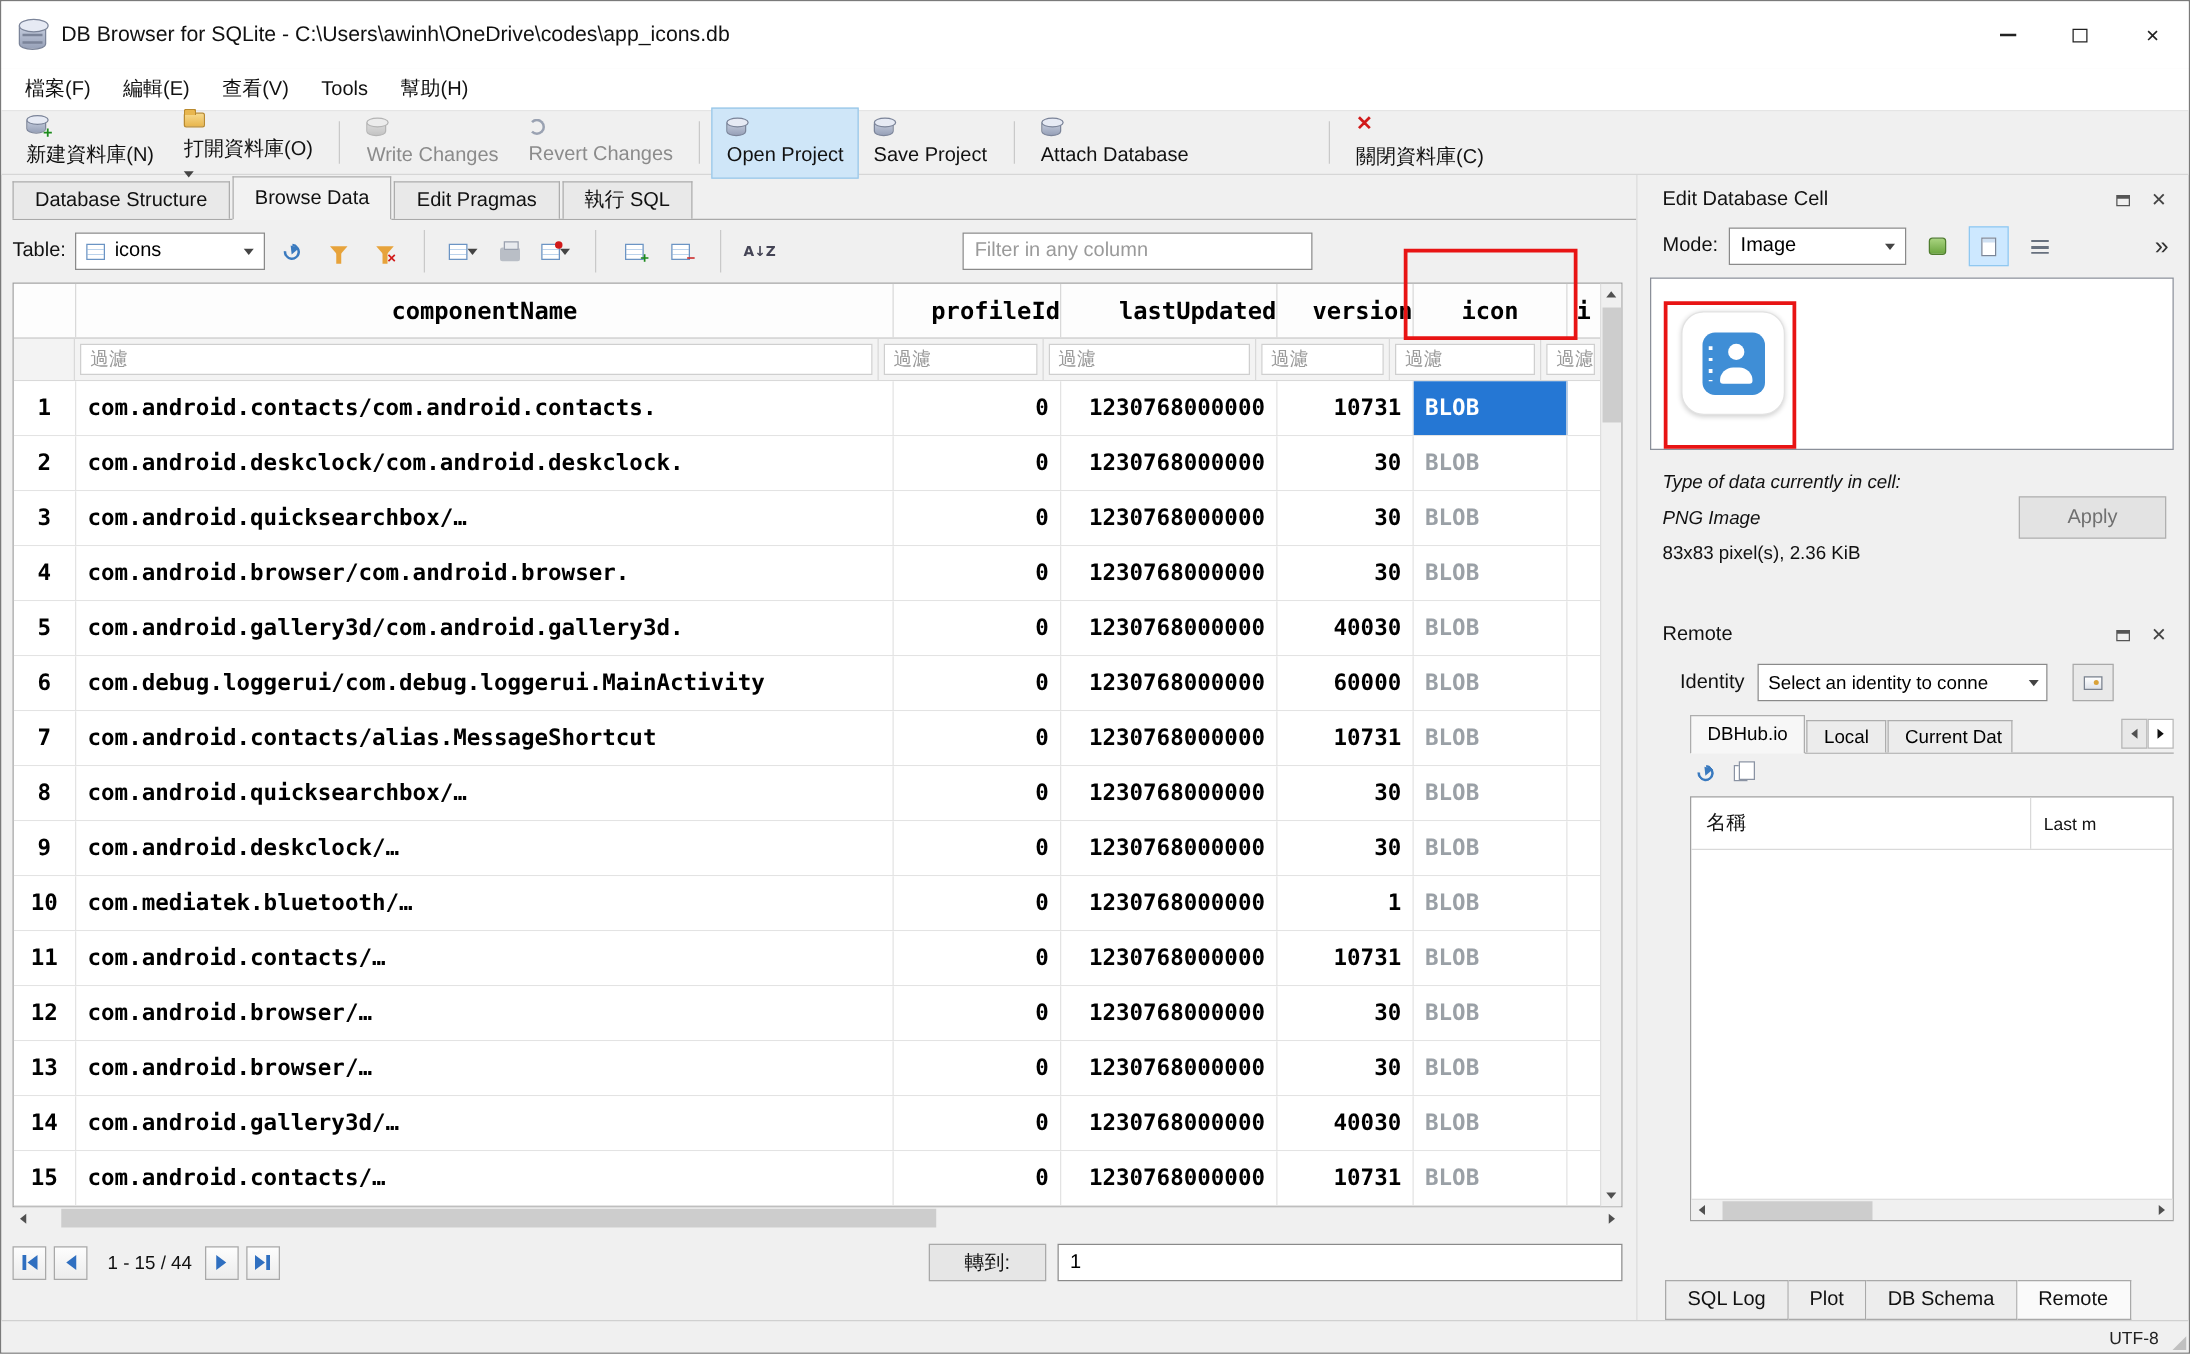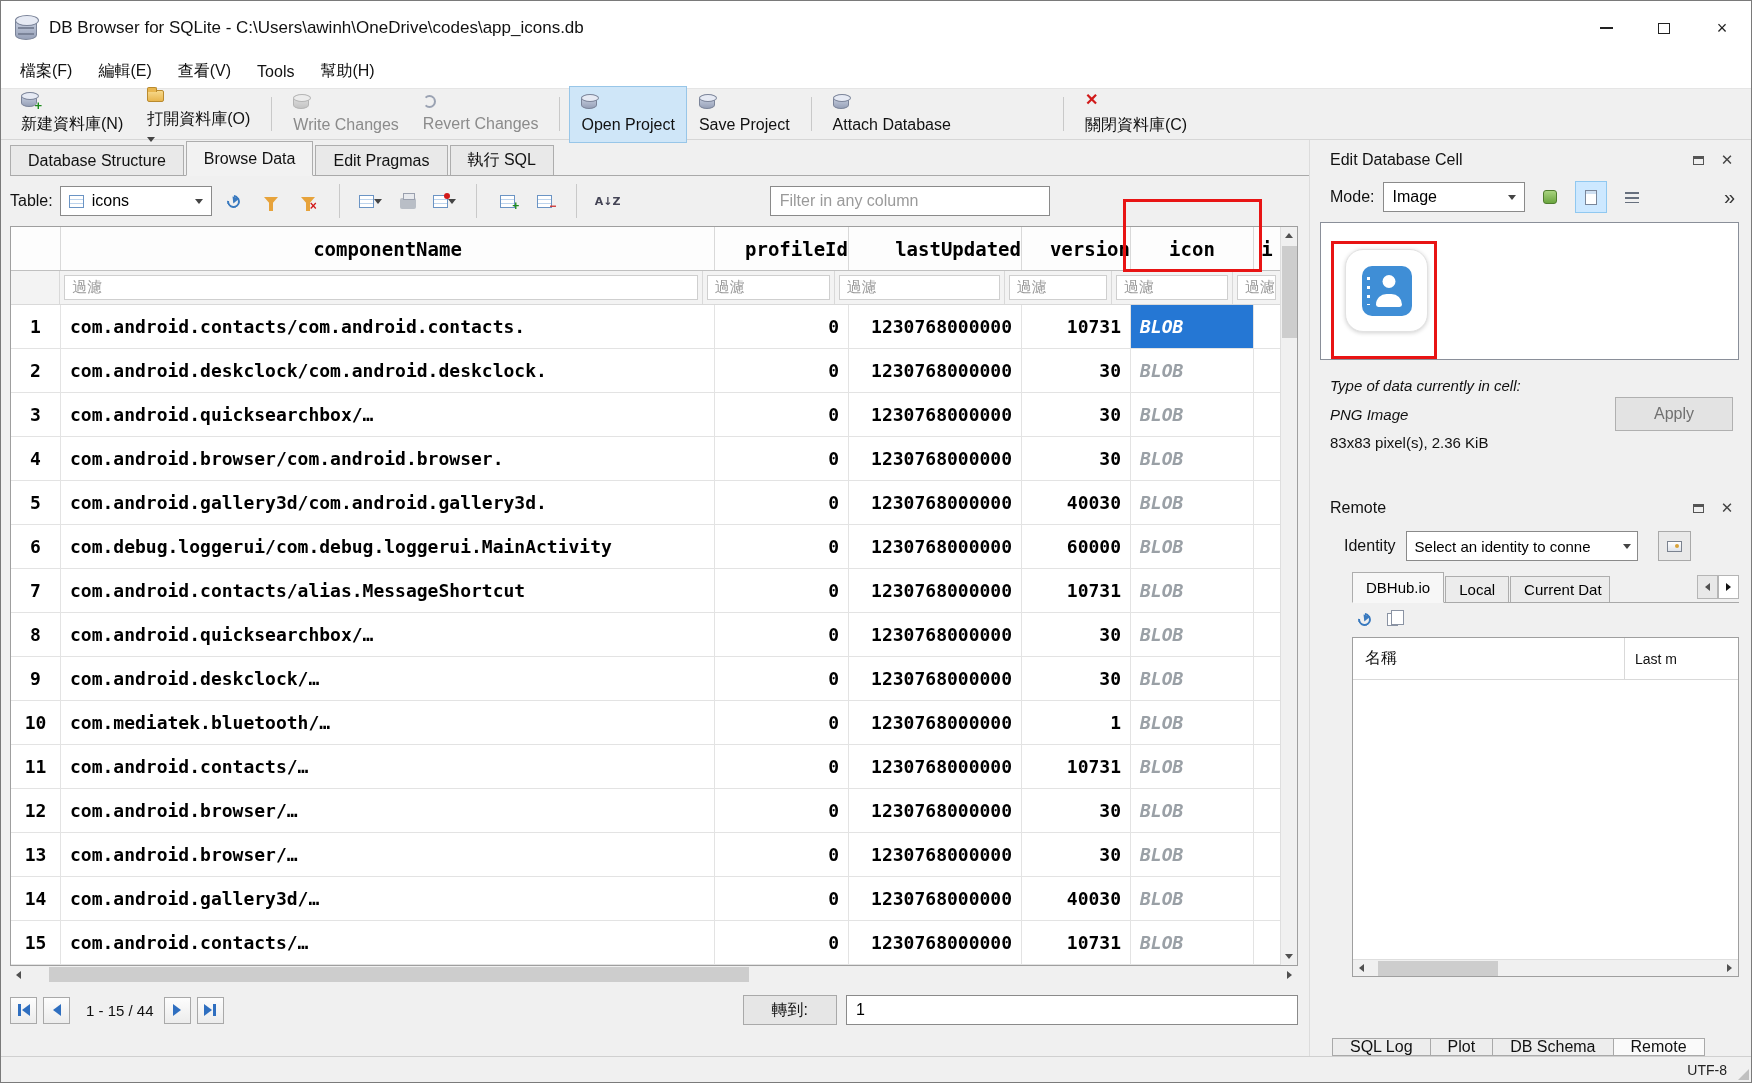"BLOB" .cell.c-icon { font-style: italic -> none }
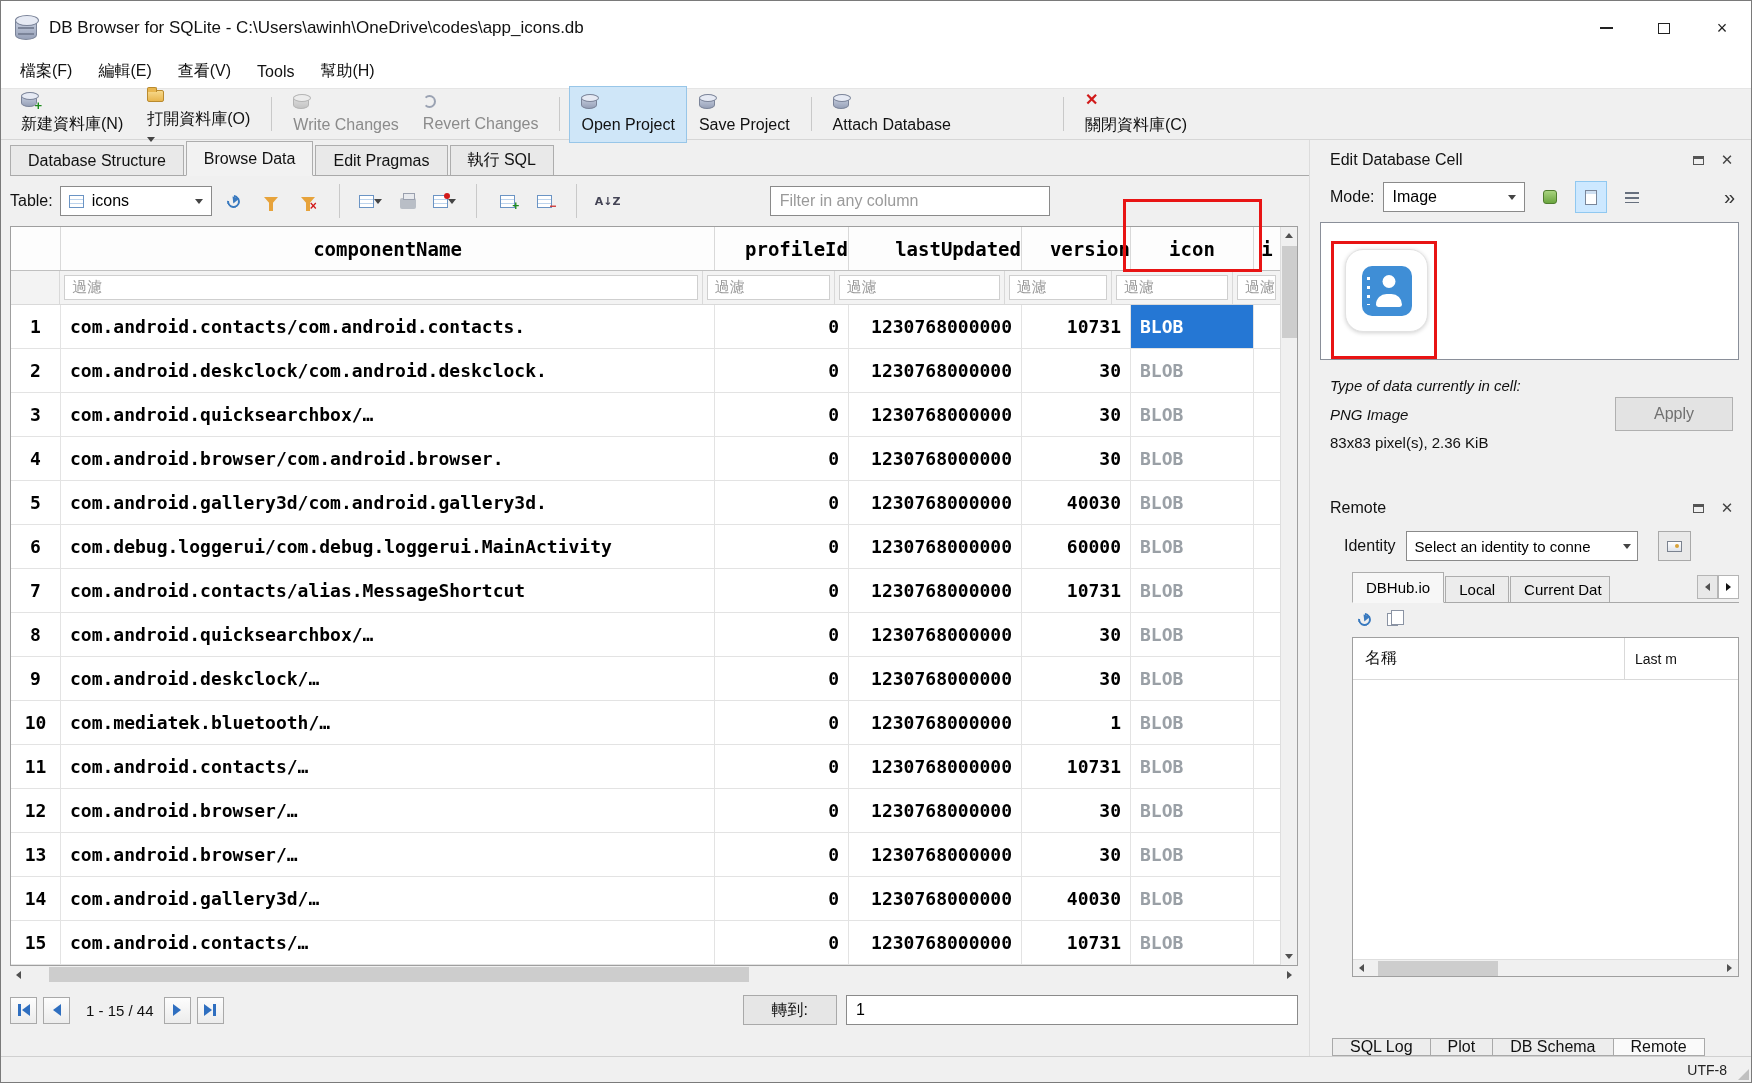"SQL Log" .bottom-tabs { height: 18px -> 32px }
